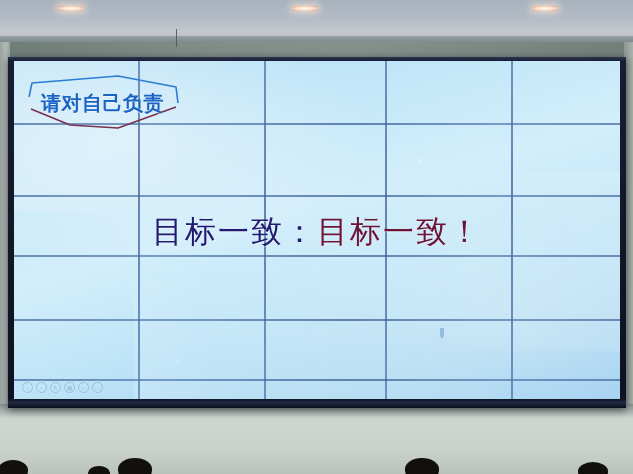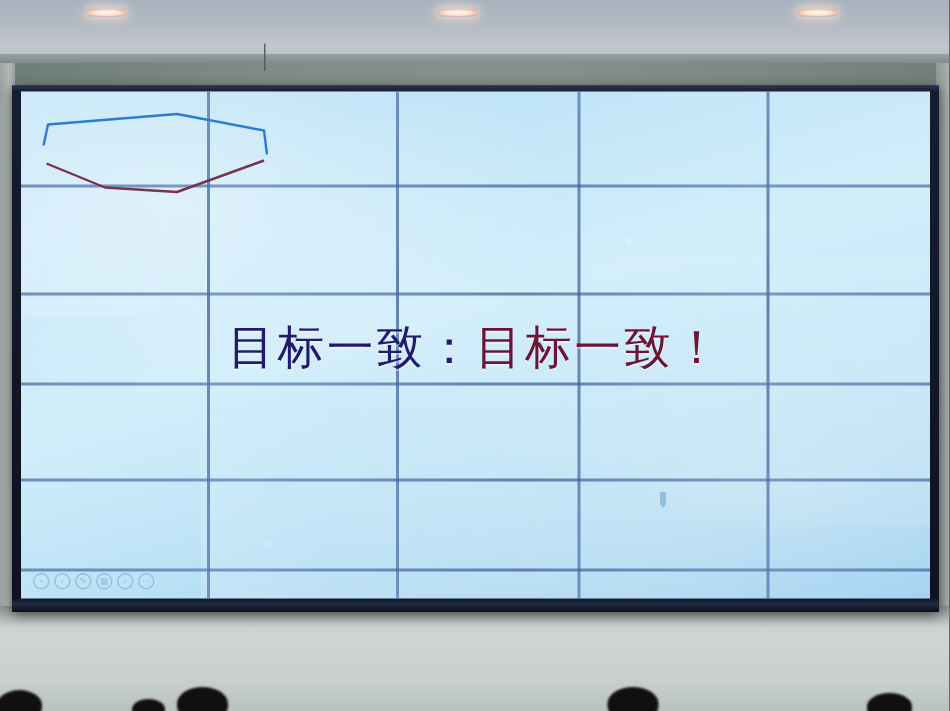"请对自己负责" div { html: none -> <div>请对自己负责</div> }
